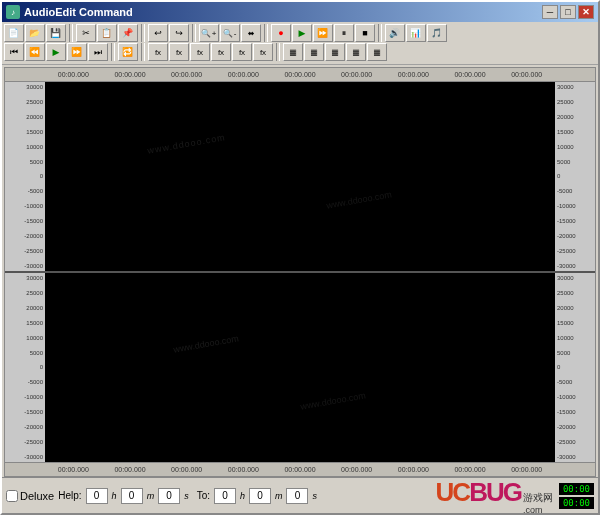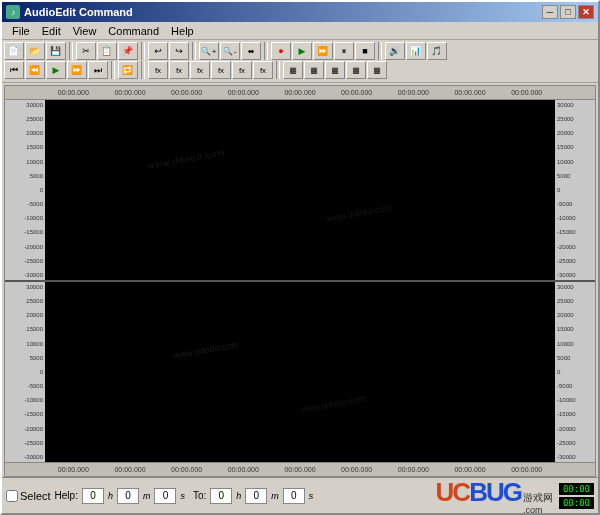"File" div.menubar { html: <div> <span>File</span> <span>Edit</span> <span>View</span> <span>Command</span> <span>Help</span> </div> -> none }
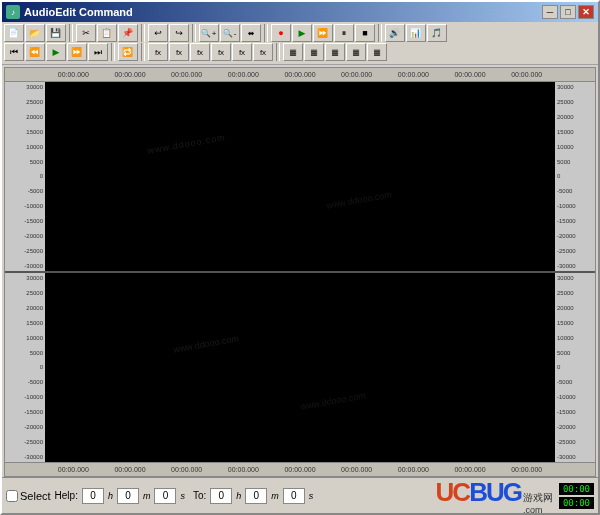"Select" span { text: Select -> Deluxe }
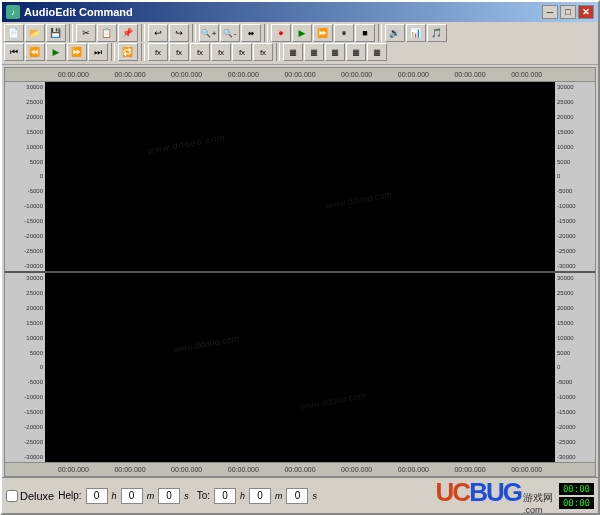"BUG" span { color: #1d4ed8 -> #be185d }
